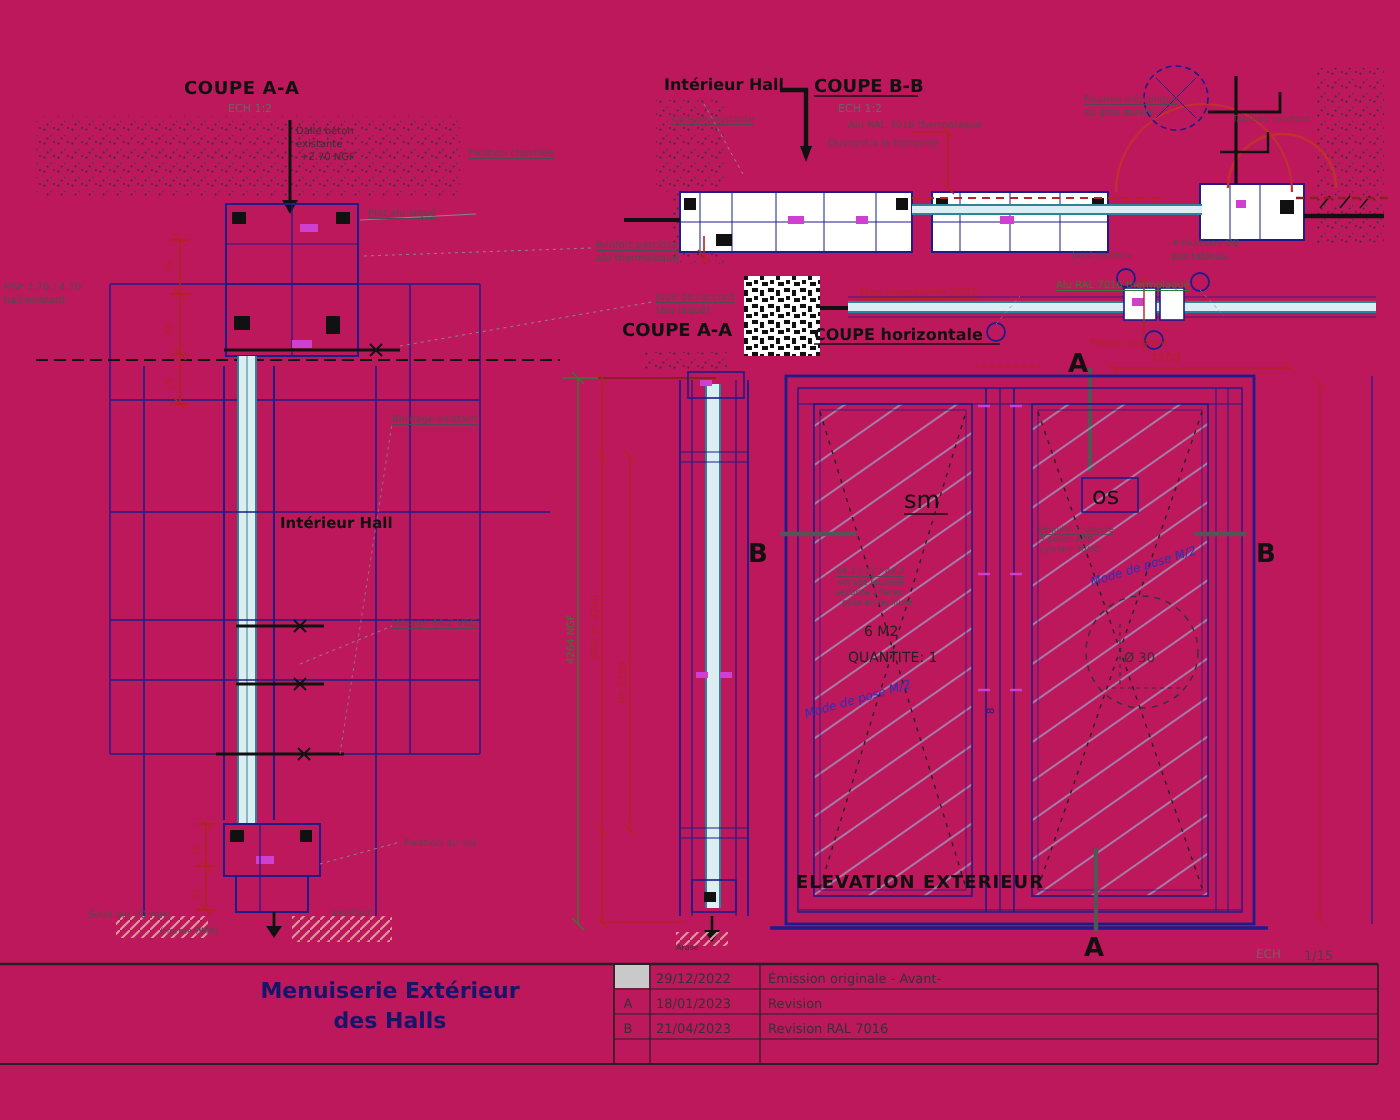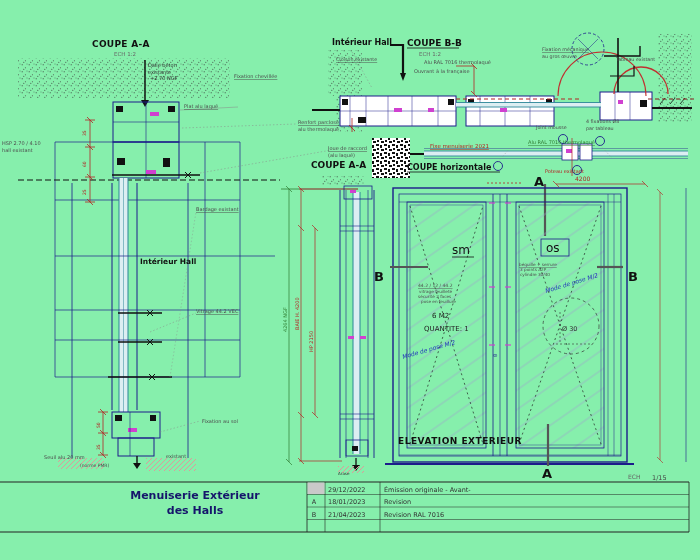"COUPE A-A" .sheet { background: #86efac -> #be185d }
